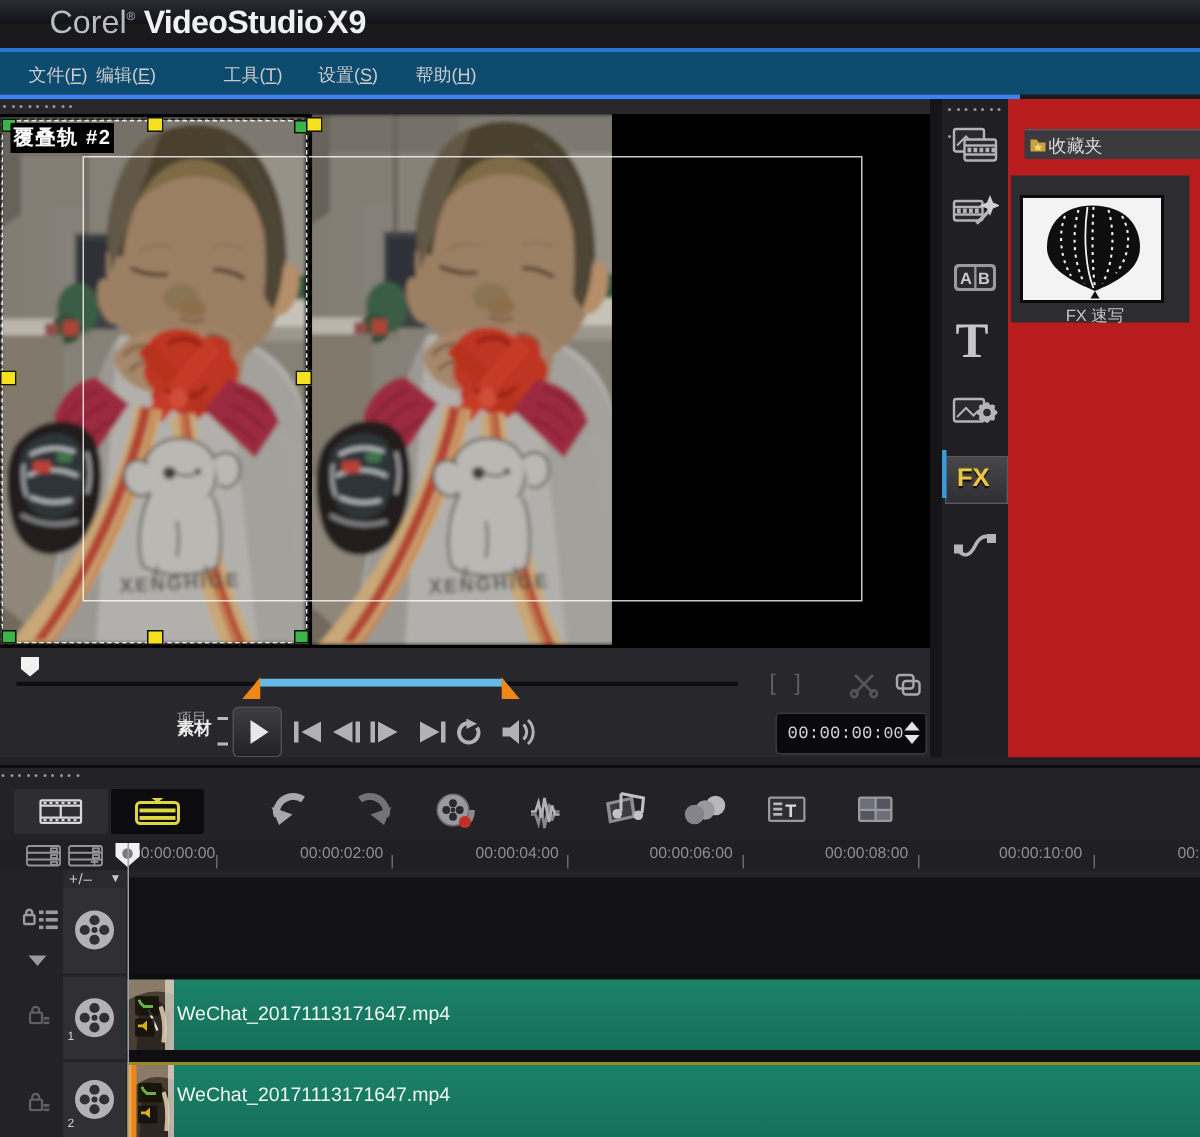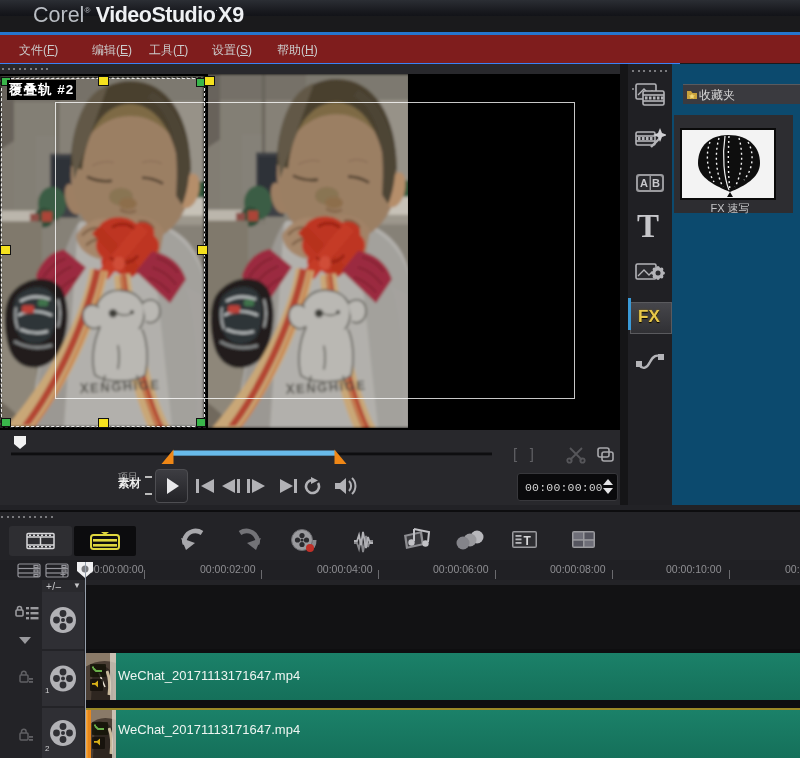"文件(F)" div.abs { background: #7f1d1d -> #0c4a6e }
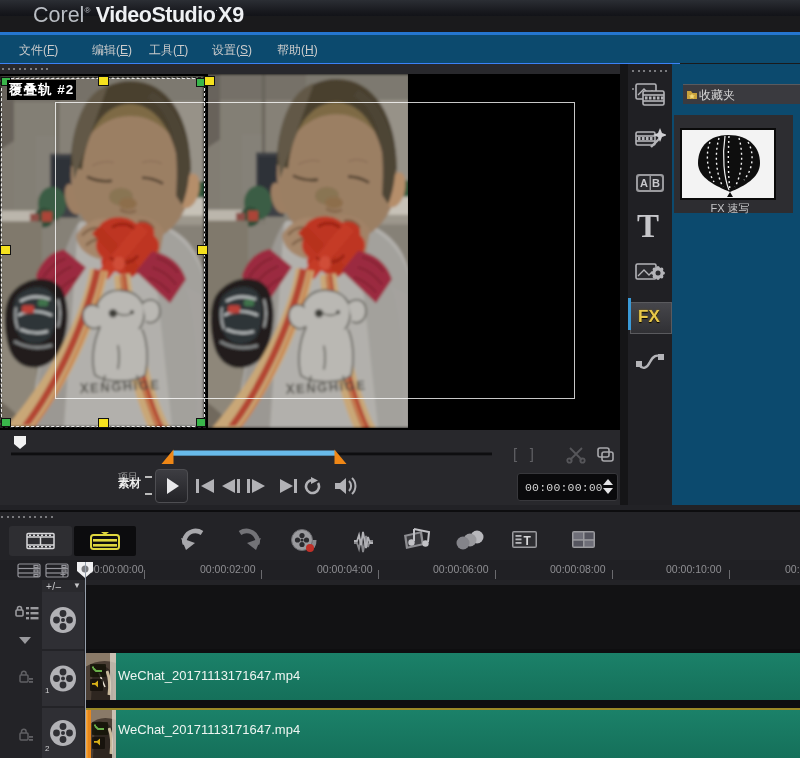"编辑(E)" span.abs { left: 92px -> 64px }
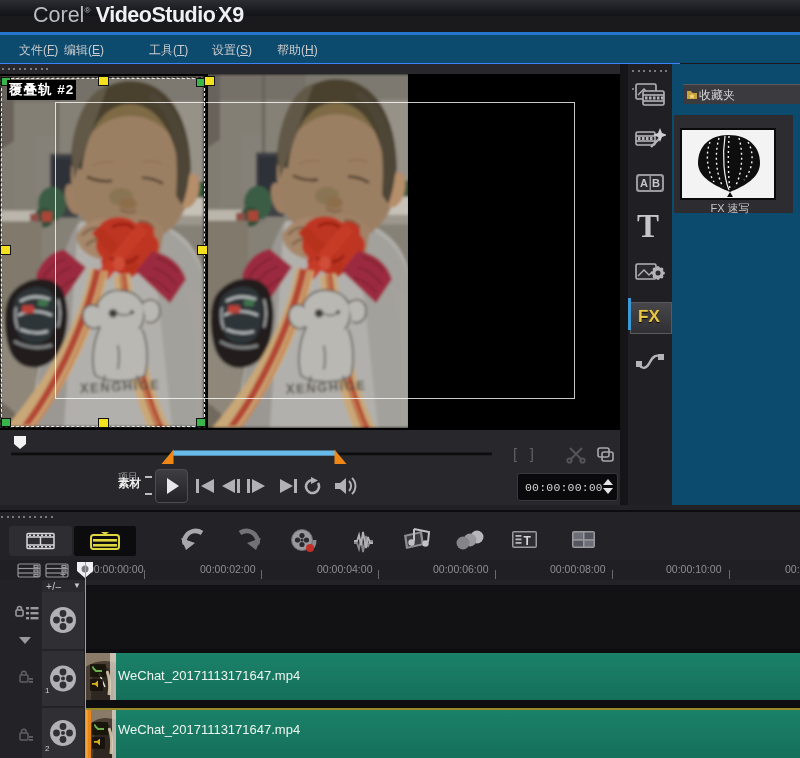"覆叠轨 #2" div.abs { border-top: 1px solid #3b82f6 -> 3px solid #3b82f6 }
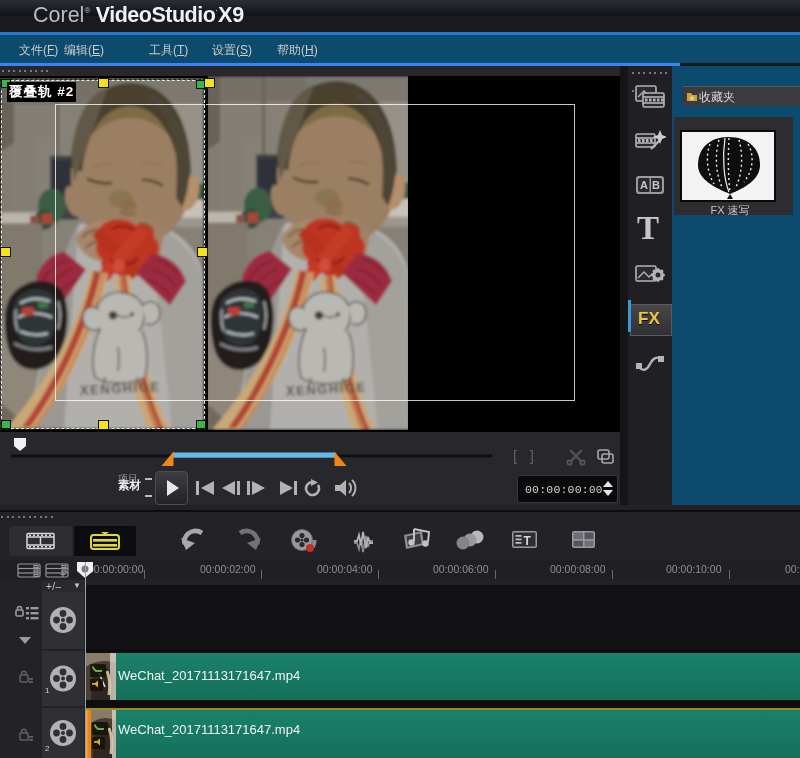"收藏夹" div.abs { background: #0c4a6e -> #b91c1c }
